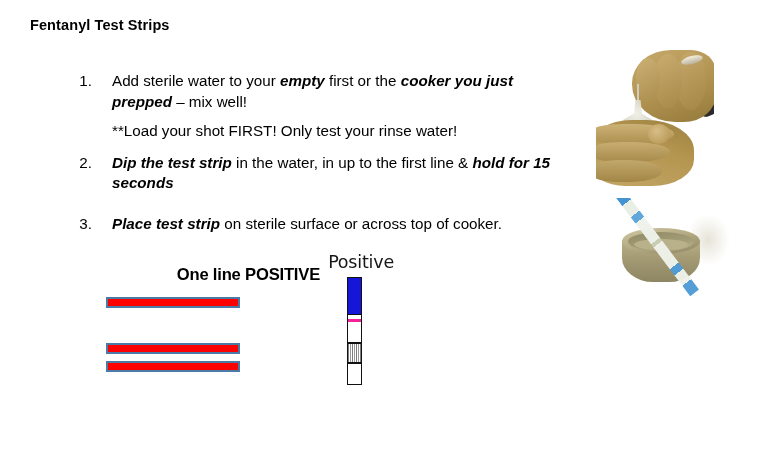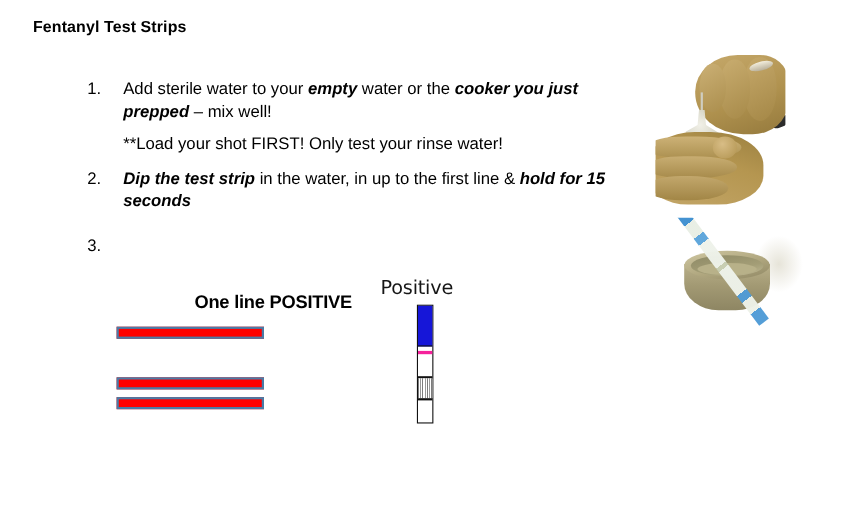"water or the" span { text: water -> first }
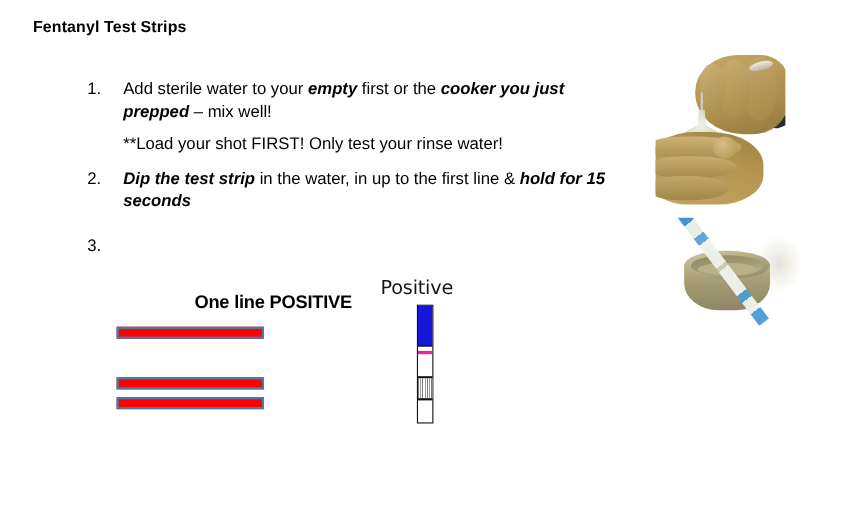"Place test strip on sterile" span { html: none -> <span> <b>Place test strip</b><span> on sterile surface or across top of cooker.</span> </span> }
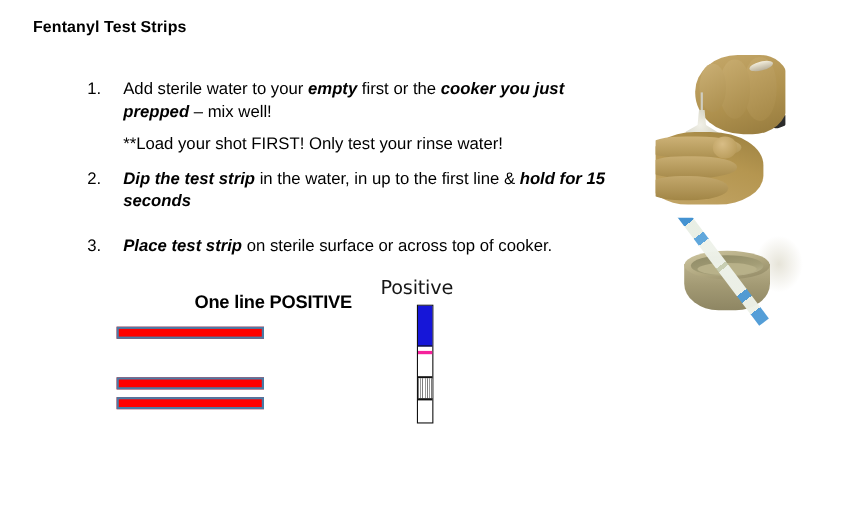"Positive" .strip-col { margin-left: 32px -> none; text-align: left -> right }
